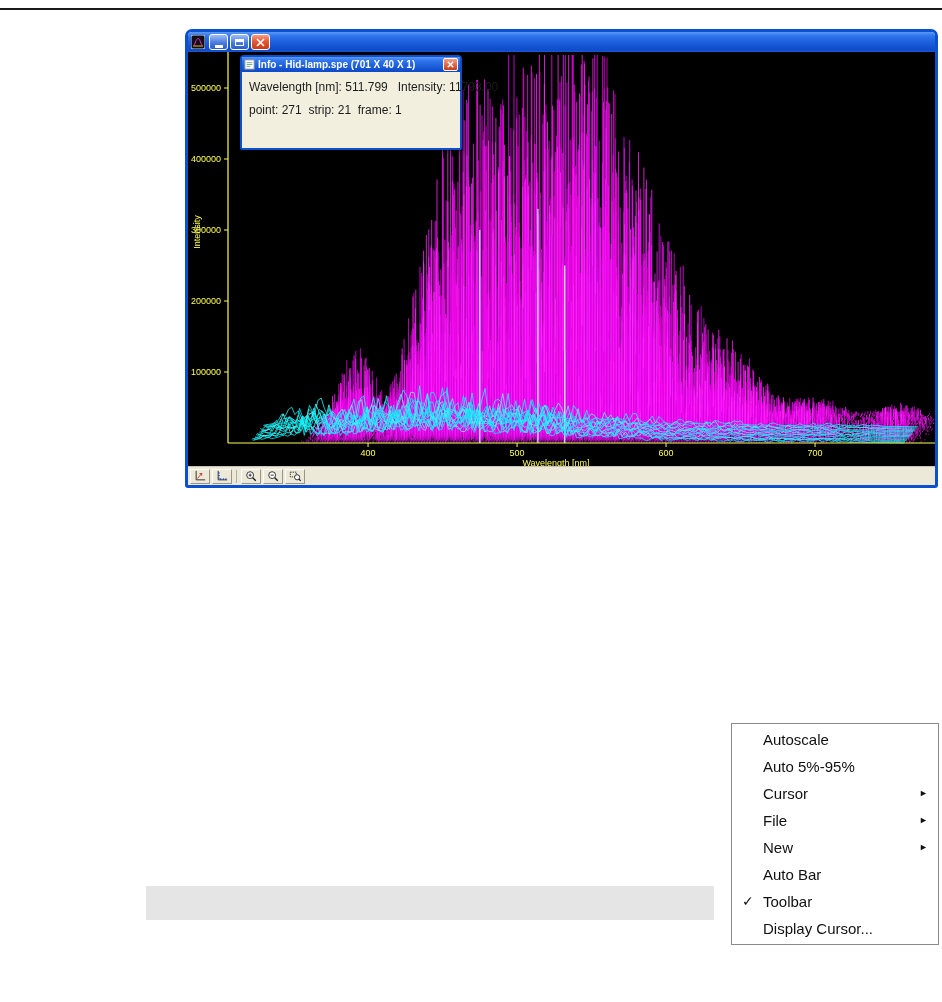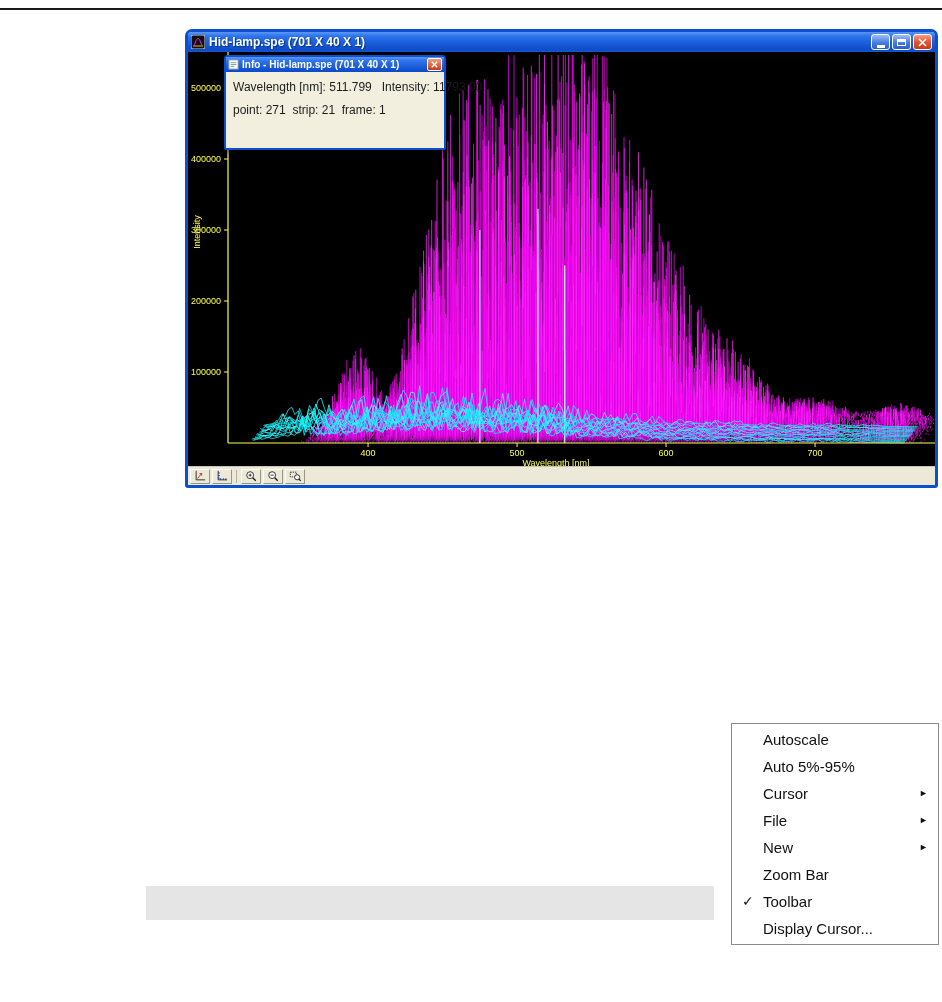"Hid-lamp.spe (701 X 40 X" span.win-title { html: <span>Hid-lamp.spe (701 X 40 X 1)</span> -> none }
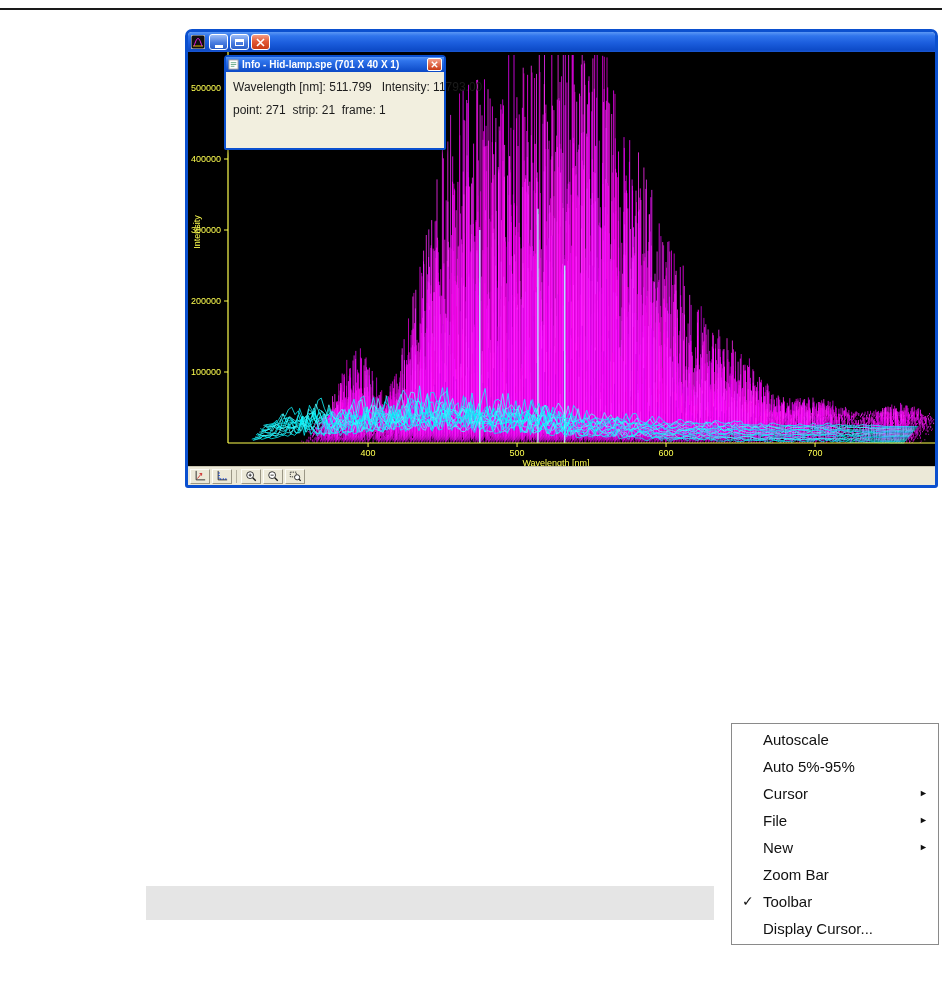"Info - Hid-lamp.spe (701 X" #info-window { left: 36px -> 52px }
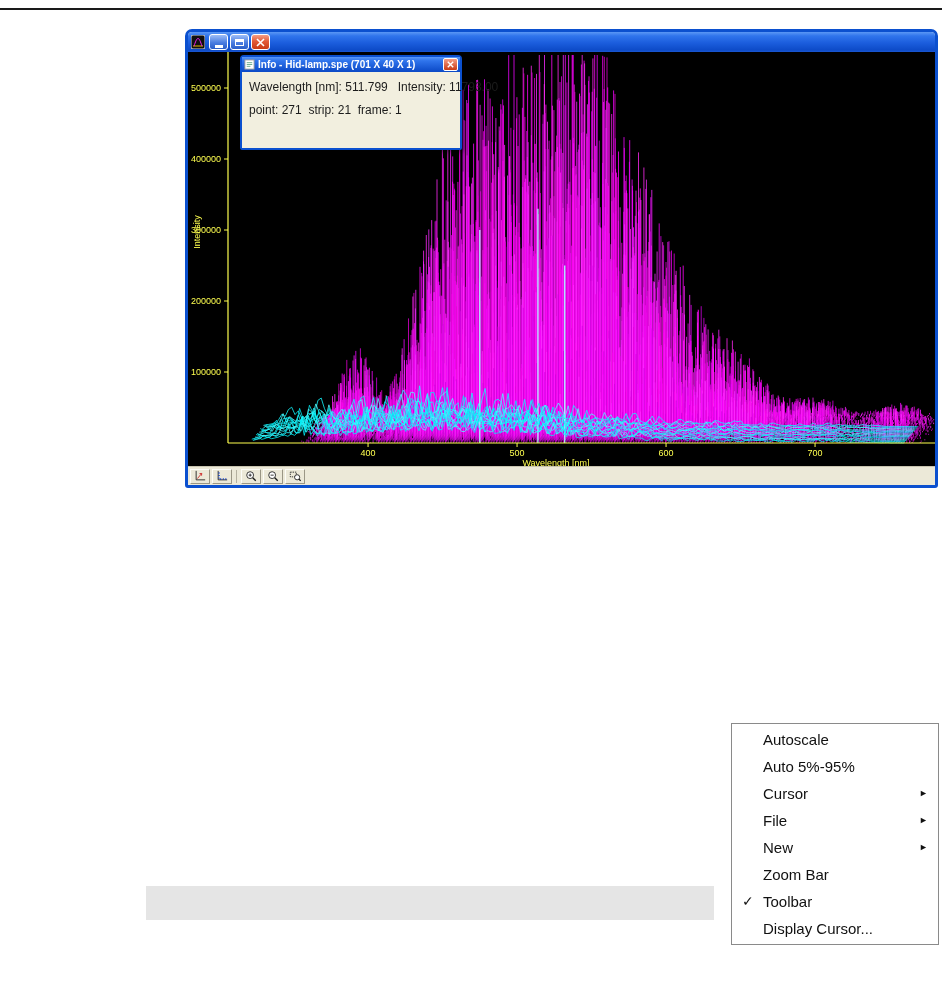"Zoom Bar" span { text: Zoom -> Auto }
